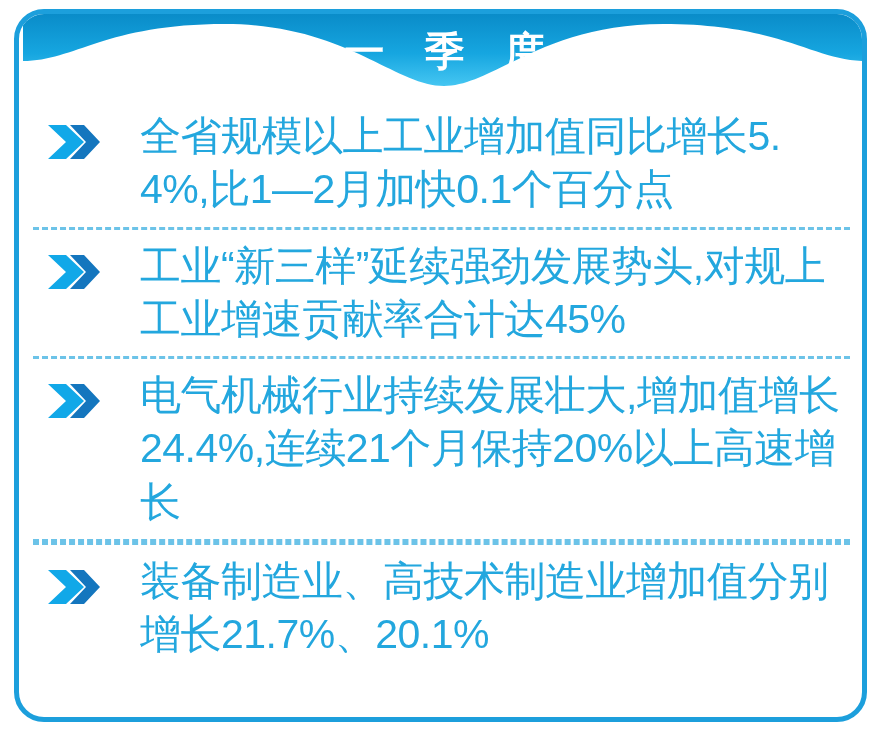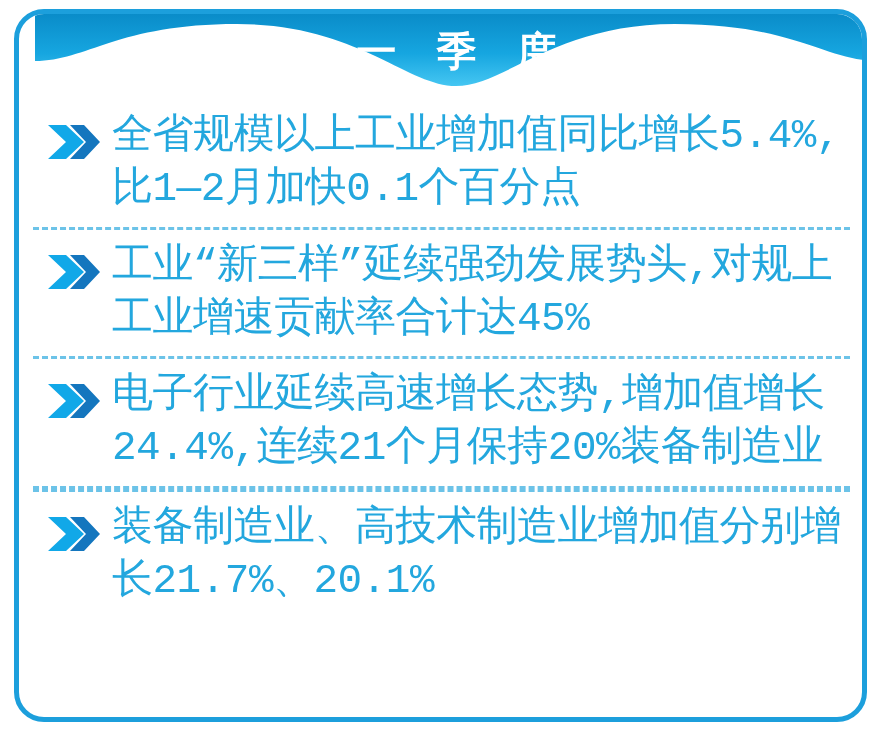"一 季 度" .header { left: 16px -> 4px }
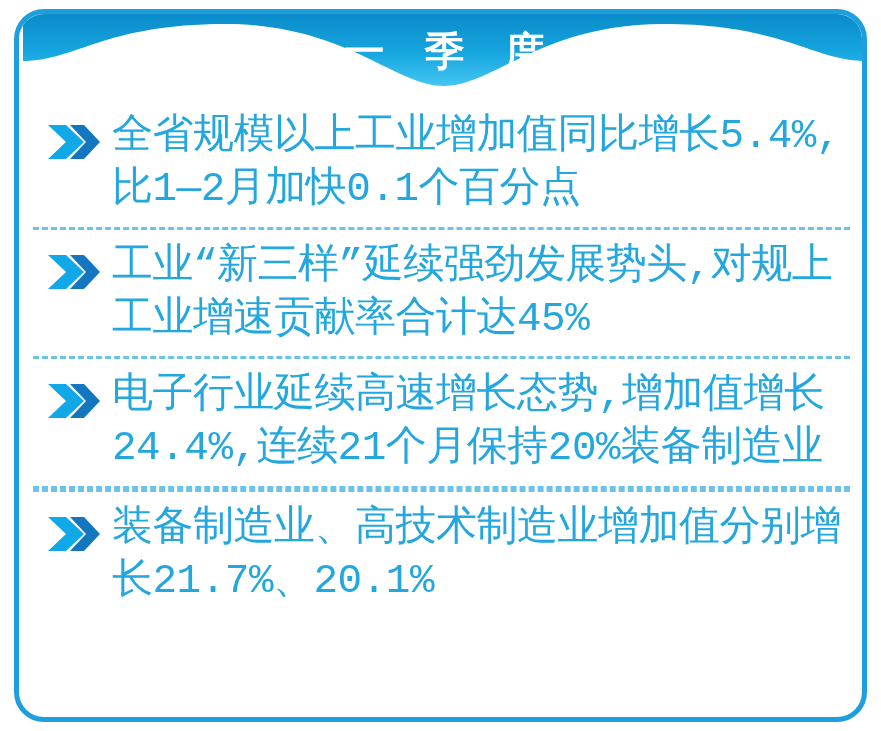"全省规模以上工业增加值同比增长5.4%,比1—2月加快0.1个百分点" .item-text { font-family: Liberation Mono, monospace -> Liberation Sans, sans-serif; margin-left: none -> 28px }
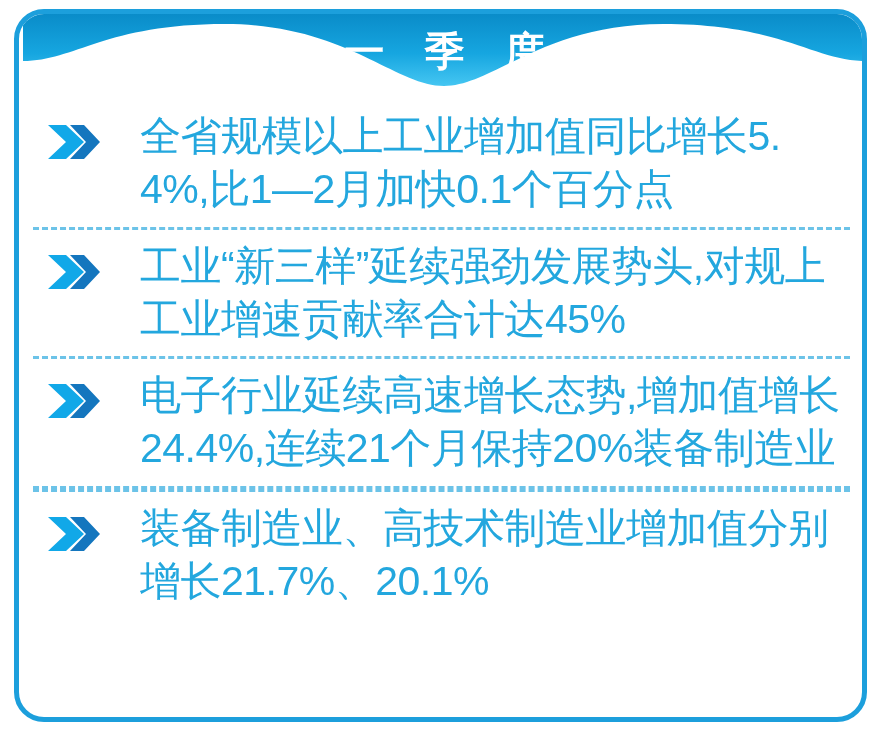"电子行业延续高速增长态势,增加值增长24.4%,连续21个月保持20%装备制造业" span.item-text { text: 子行业延续高速增长态势,增加值增长24.4%,连续21个月保持20%装备制造业 -> 气机械行业持续发展壮大,增加值增长24.4%,连续21个月保持20%以上高速增长 }
